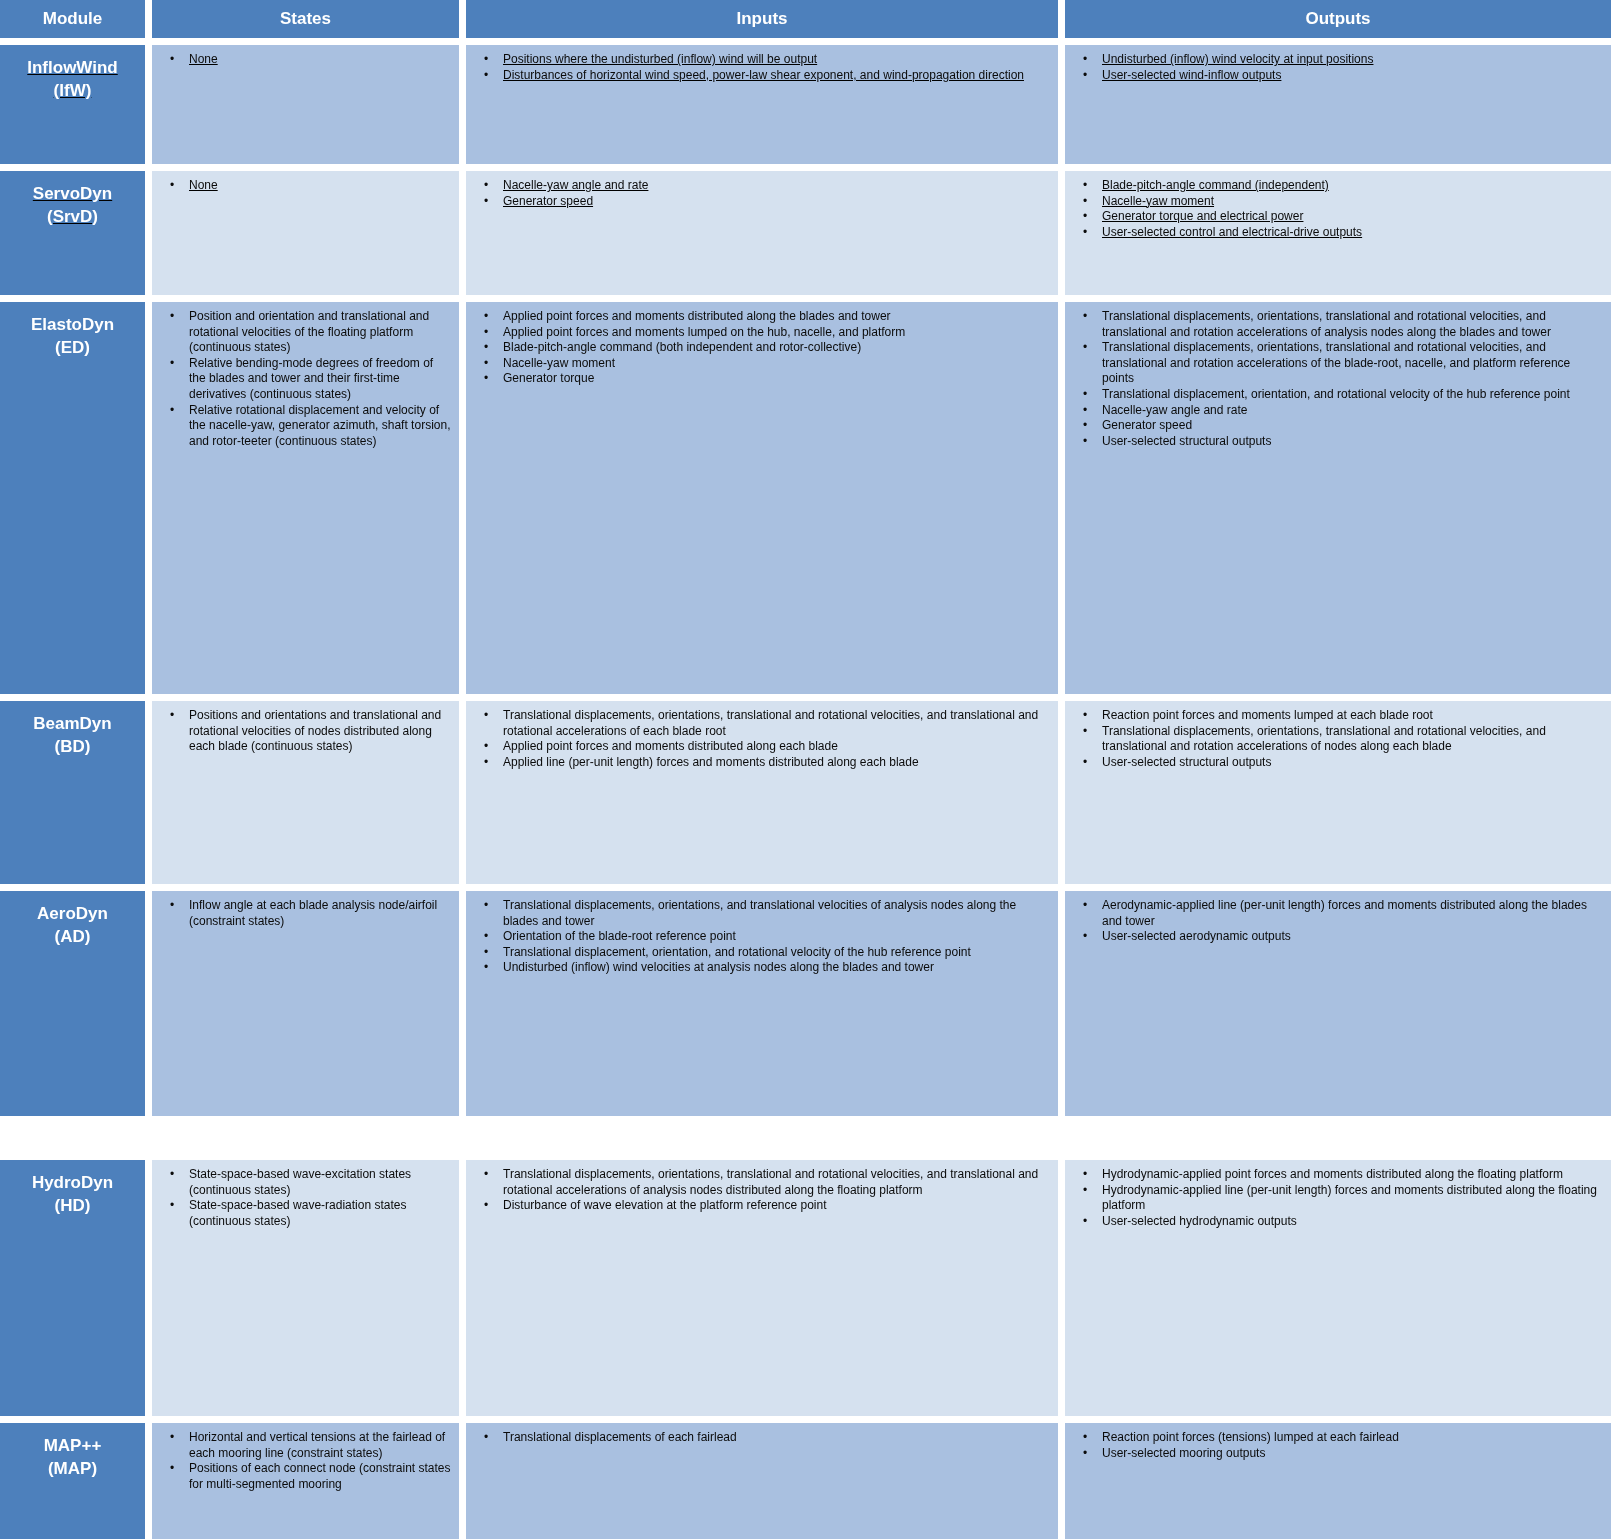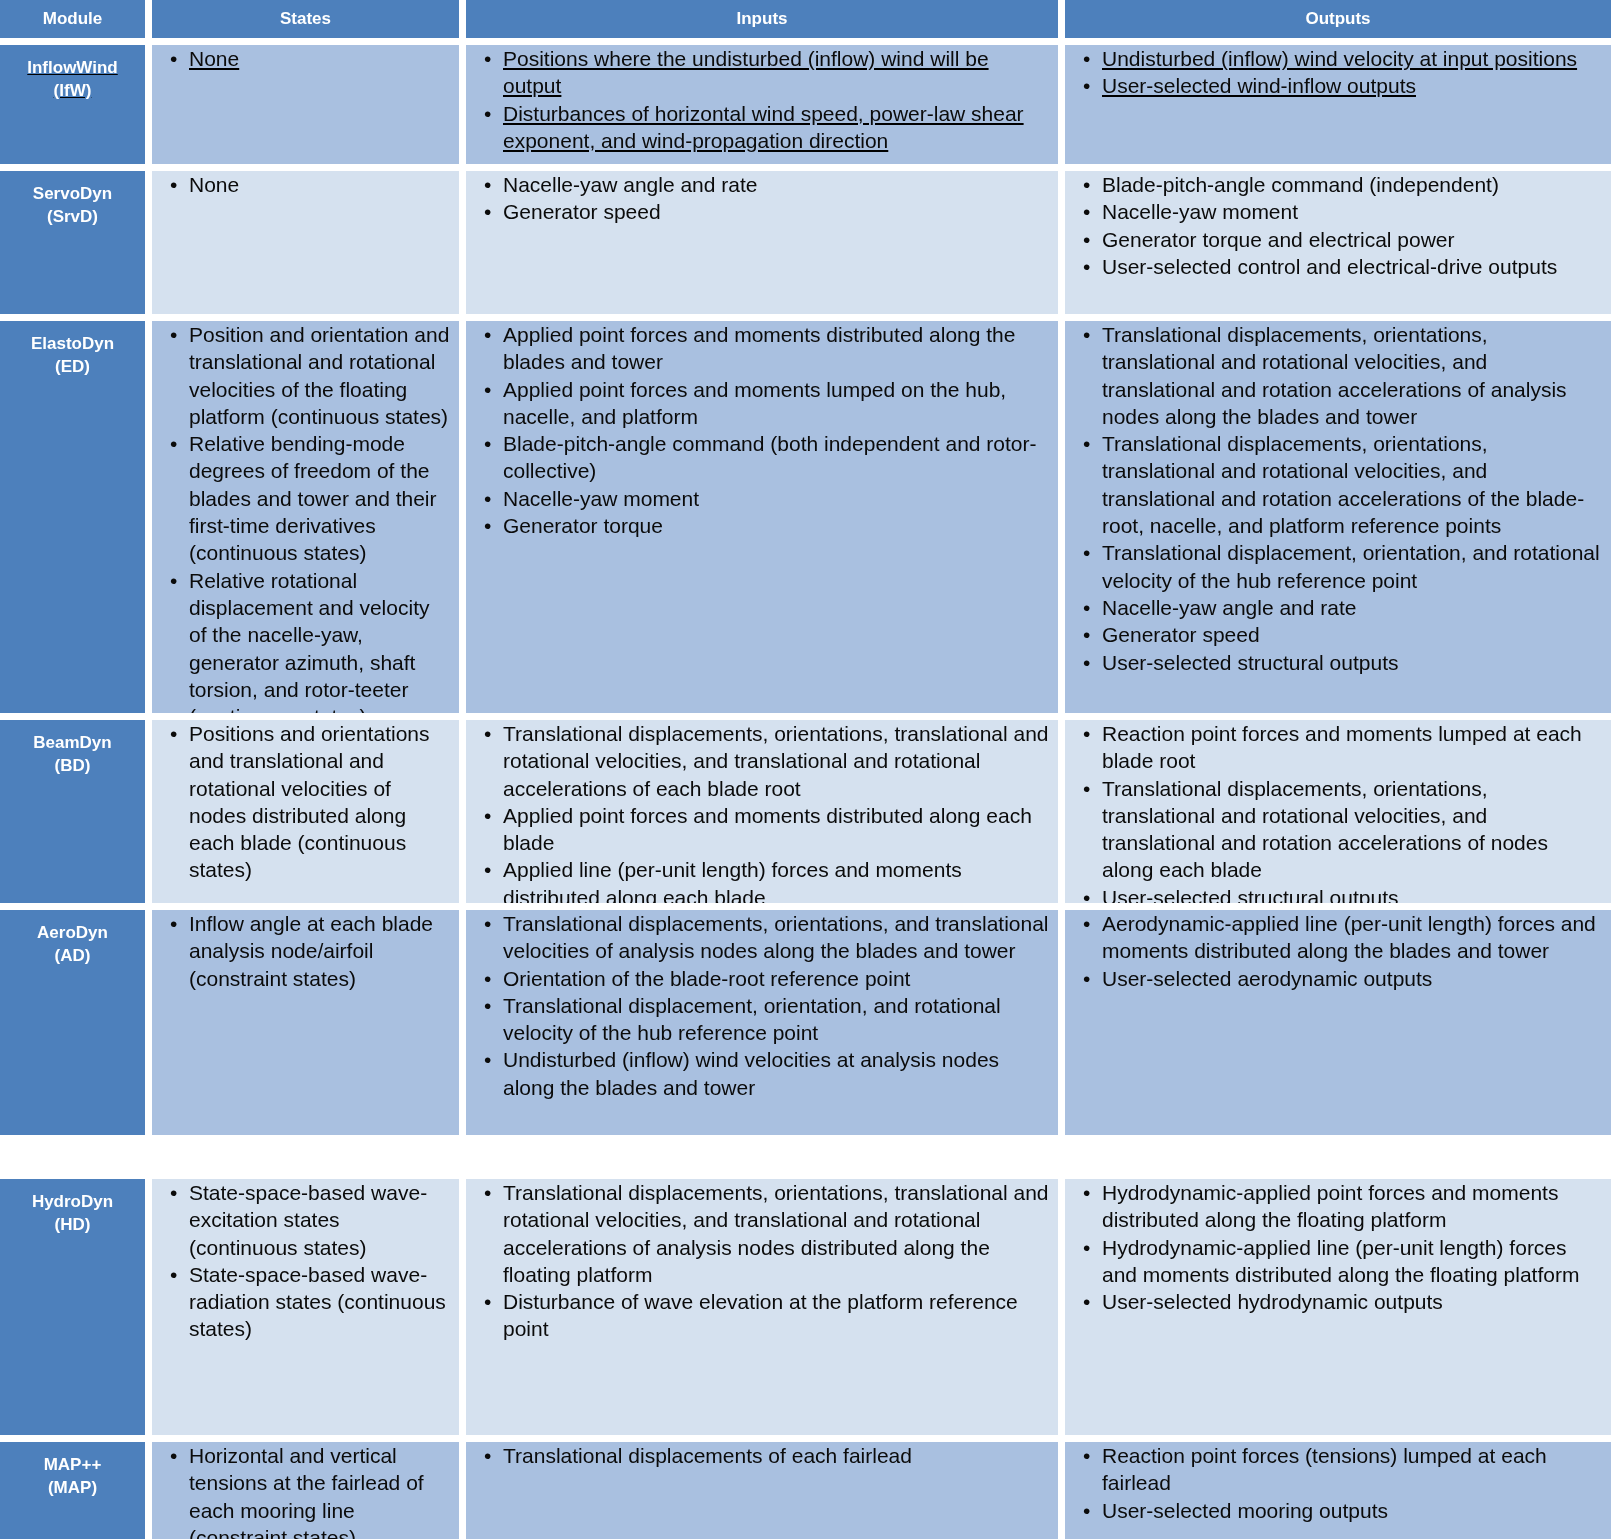"None" .band { font-size: 21px -> 12px; padding: 0 8px 6px 10px -> 7px 8px 6px 10px }
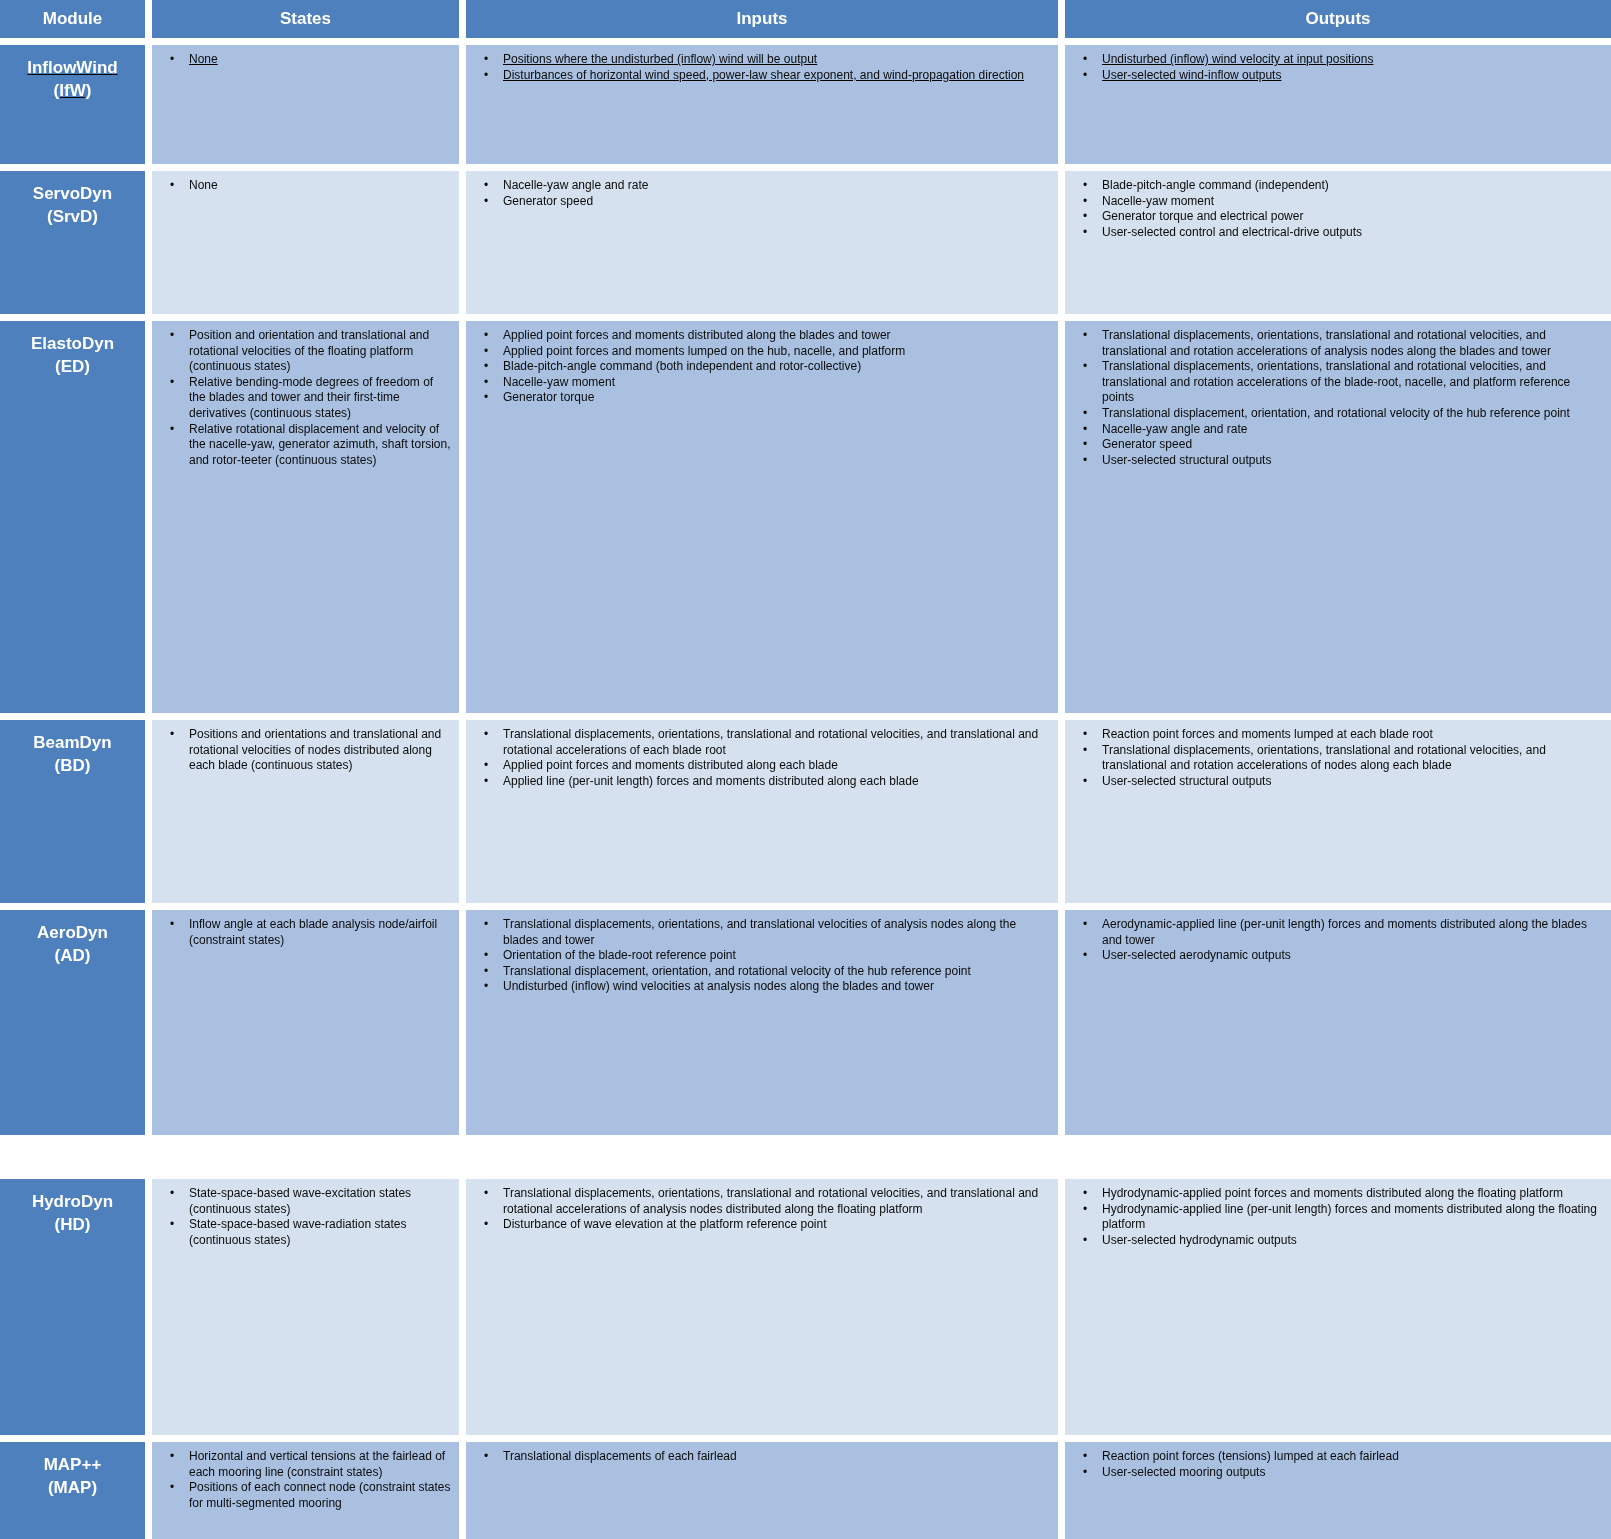"ServoDyn" div.row { height: 143px -> 124px; text-decoration: none -> underline }
